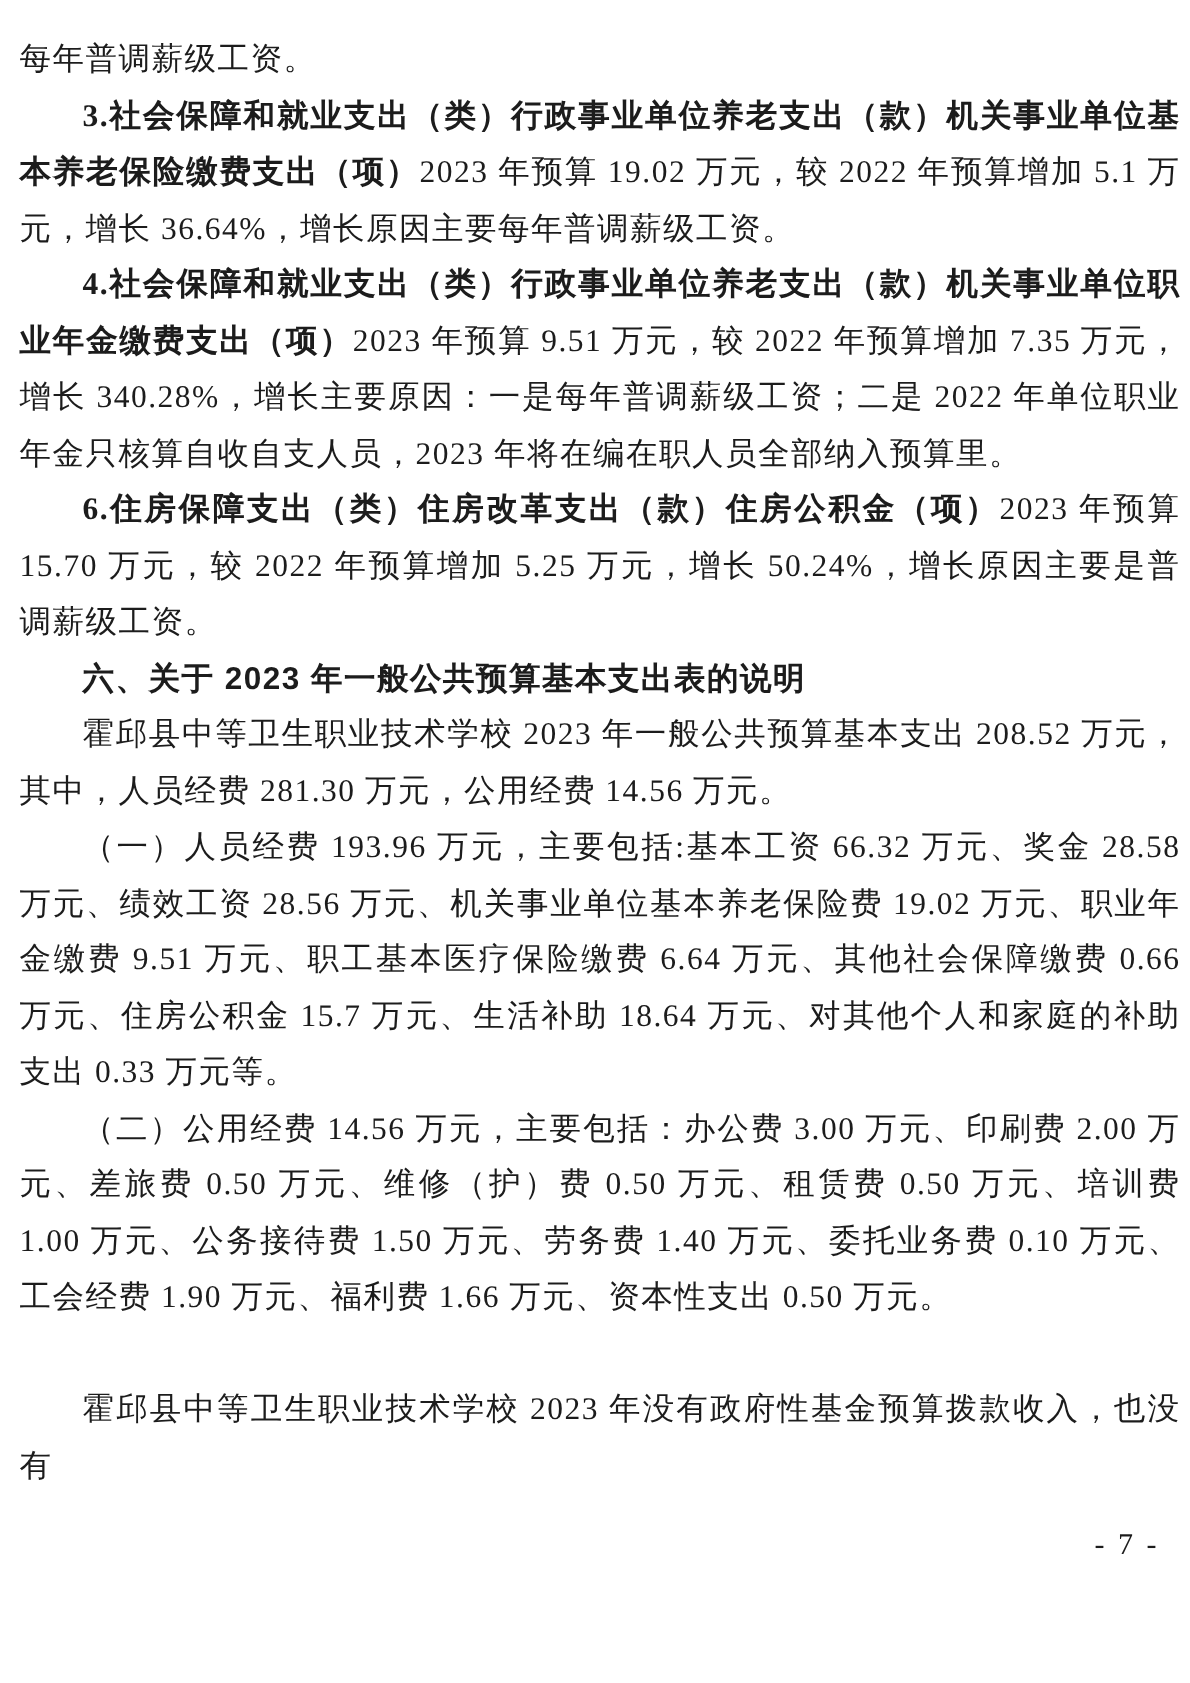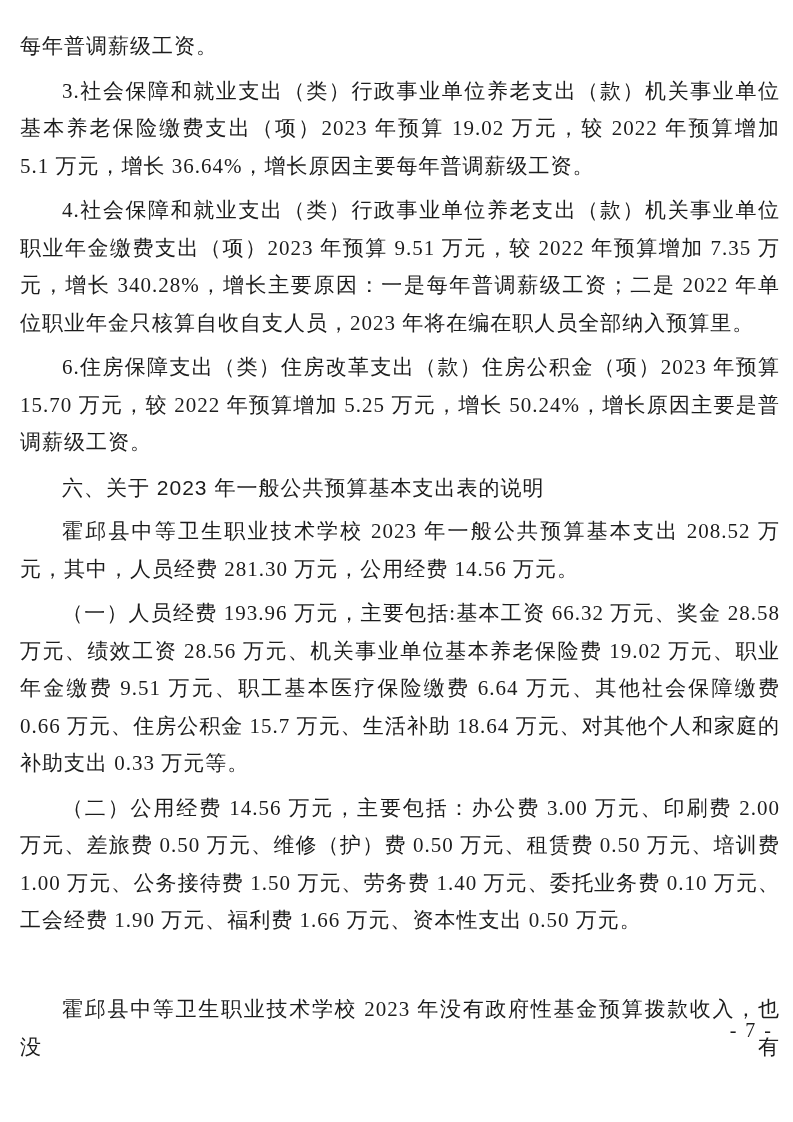"每年普调薪级工资。" .content p { margin: 7px -> 0 }
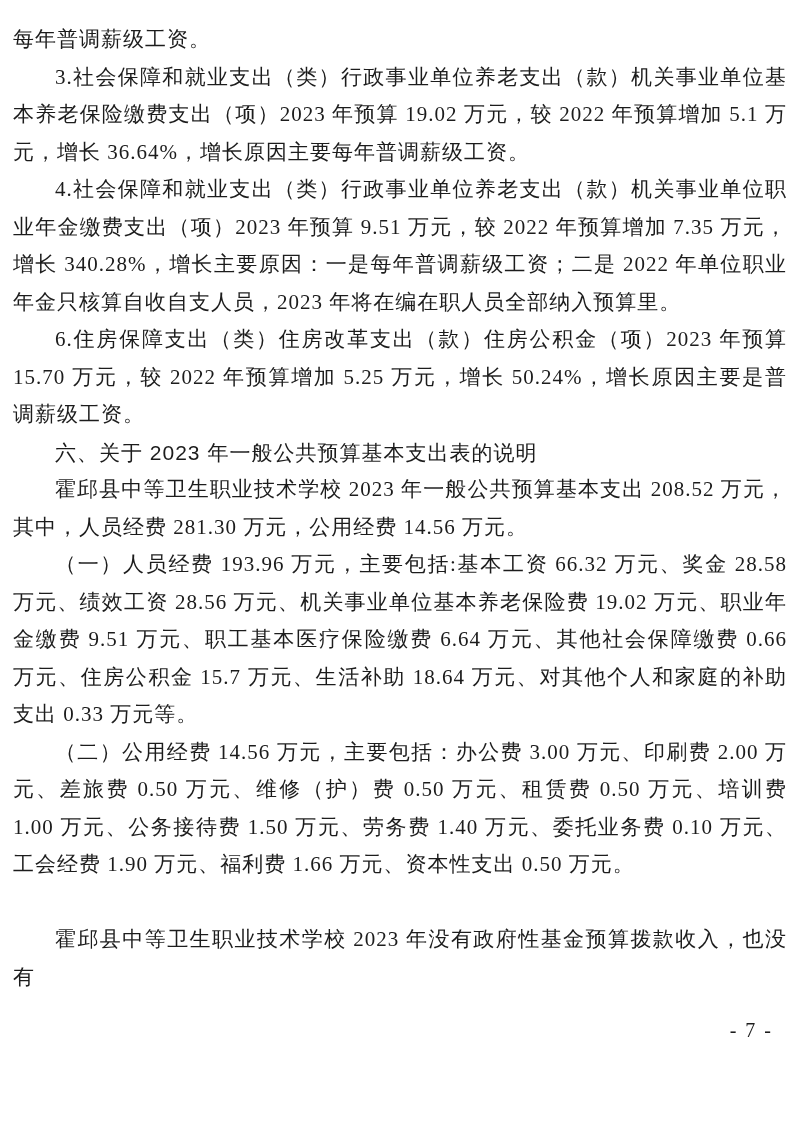"3.社会保障和就业支出（类）行政事业单位养老支出（款）机关事业单位基本养老保险缴" .seg.bold { font-weight: normal -> bold }
